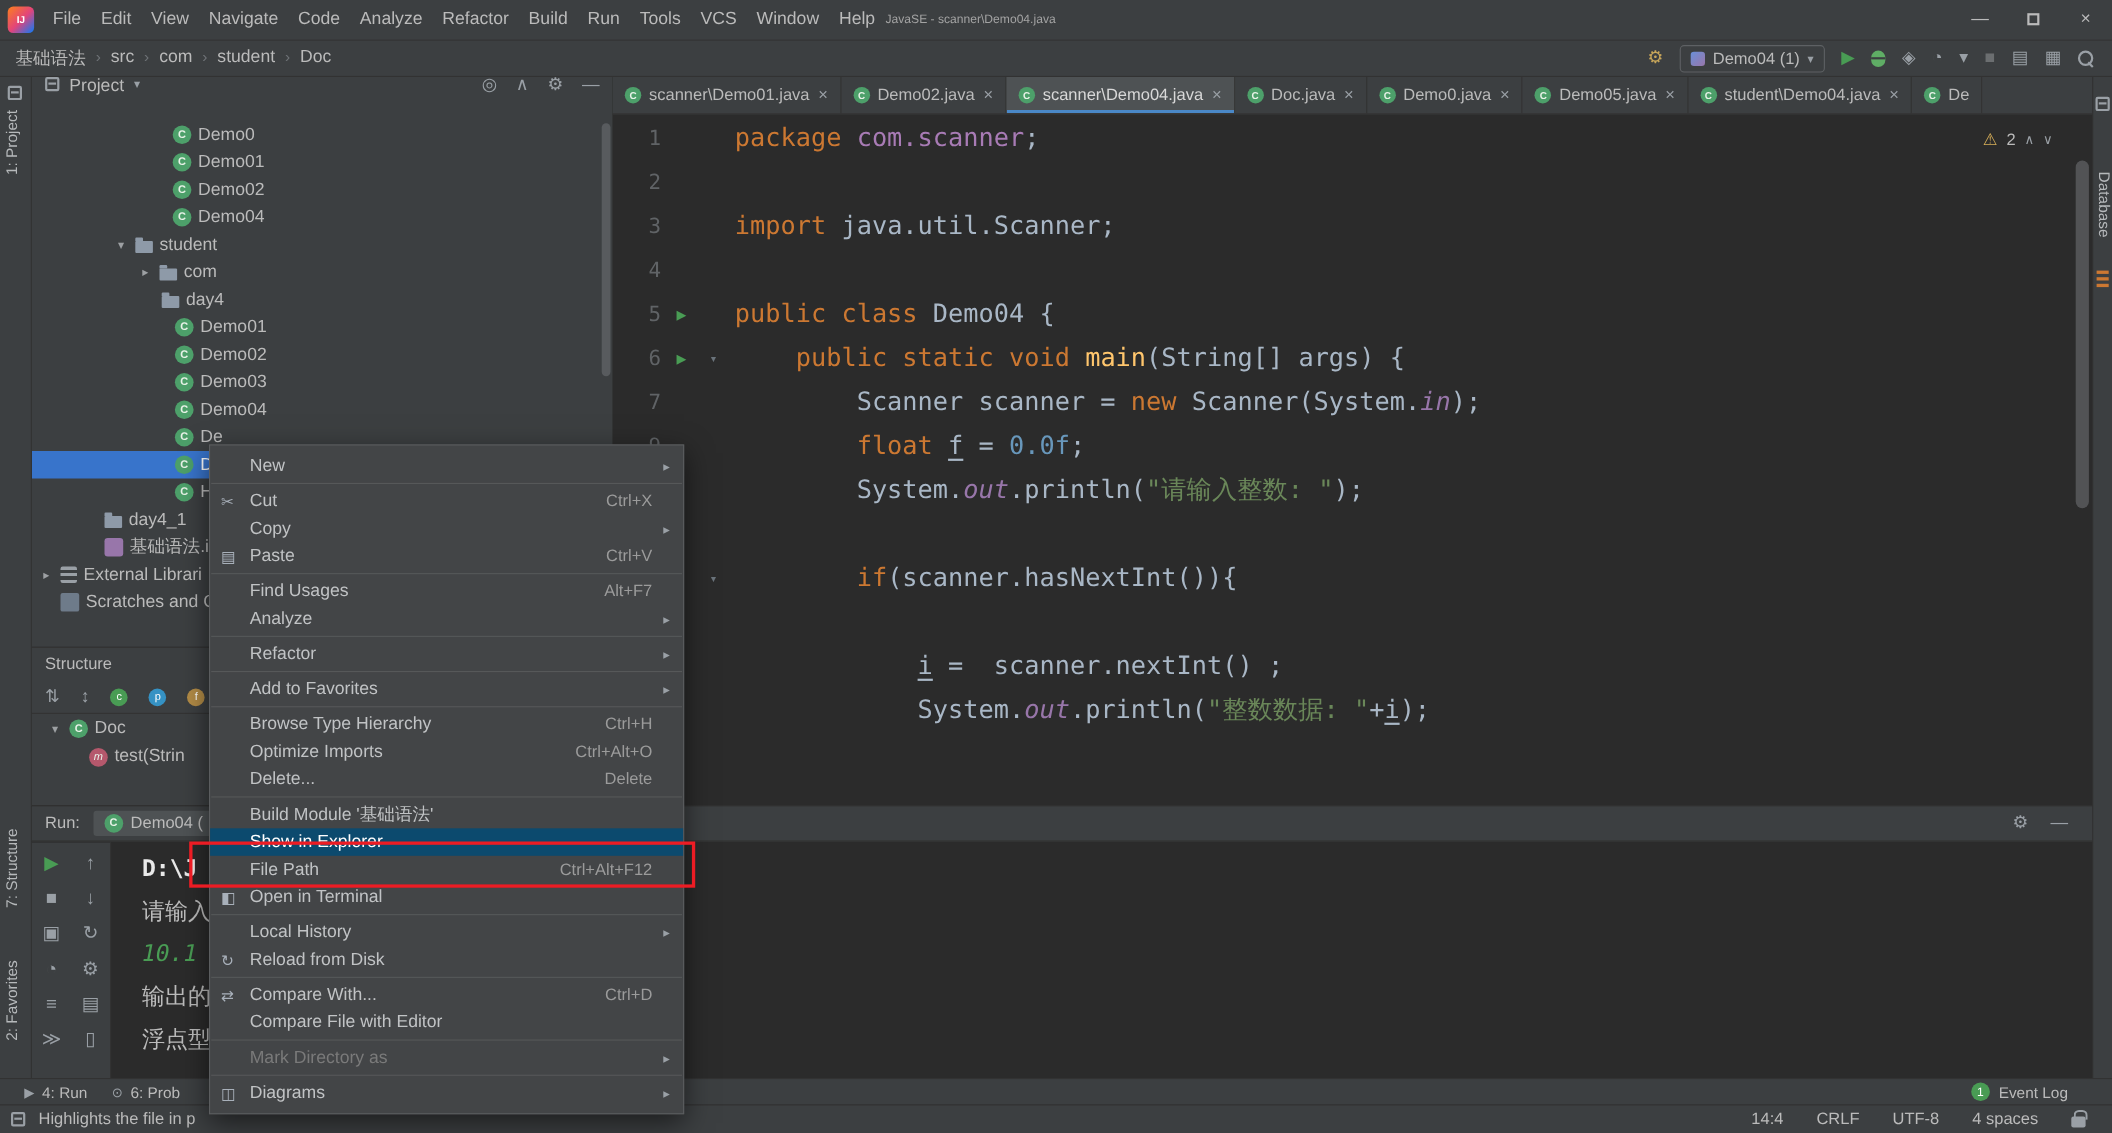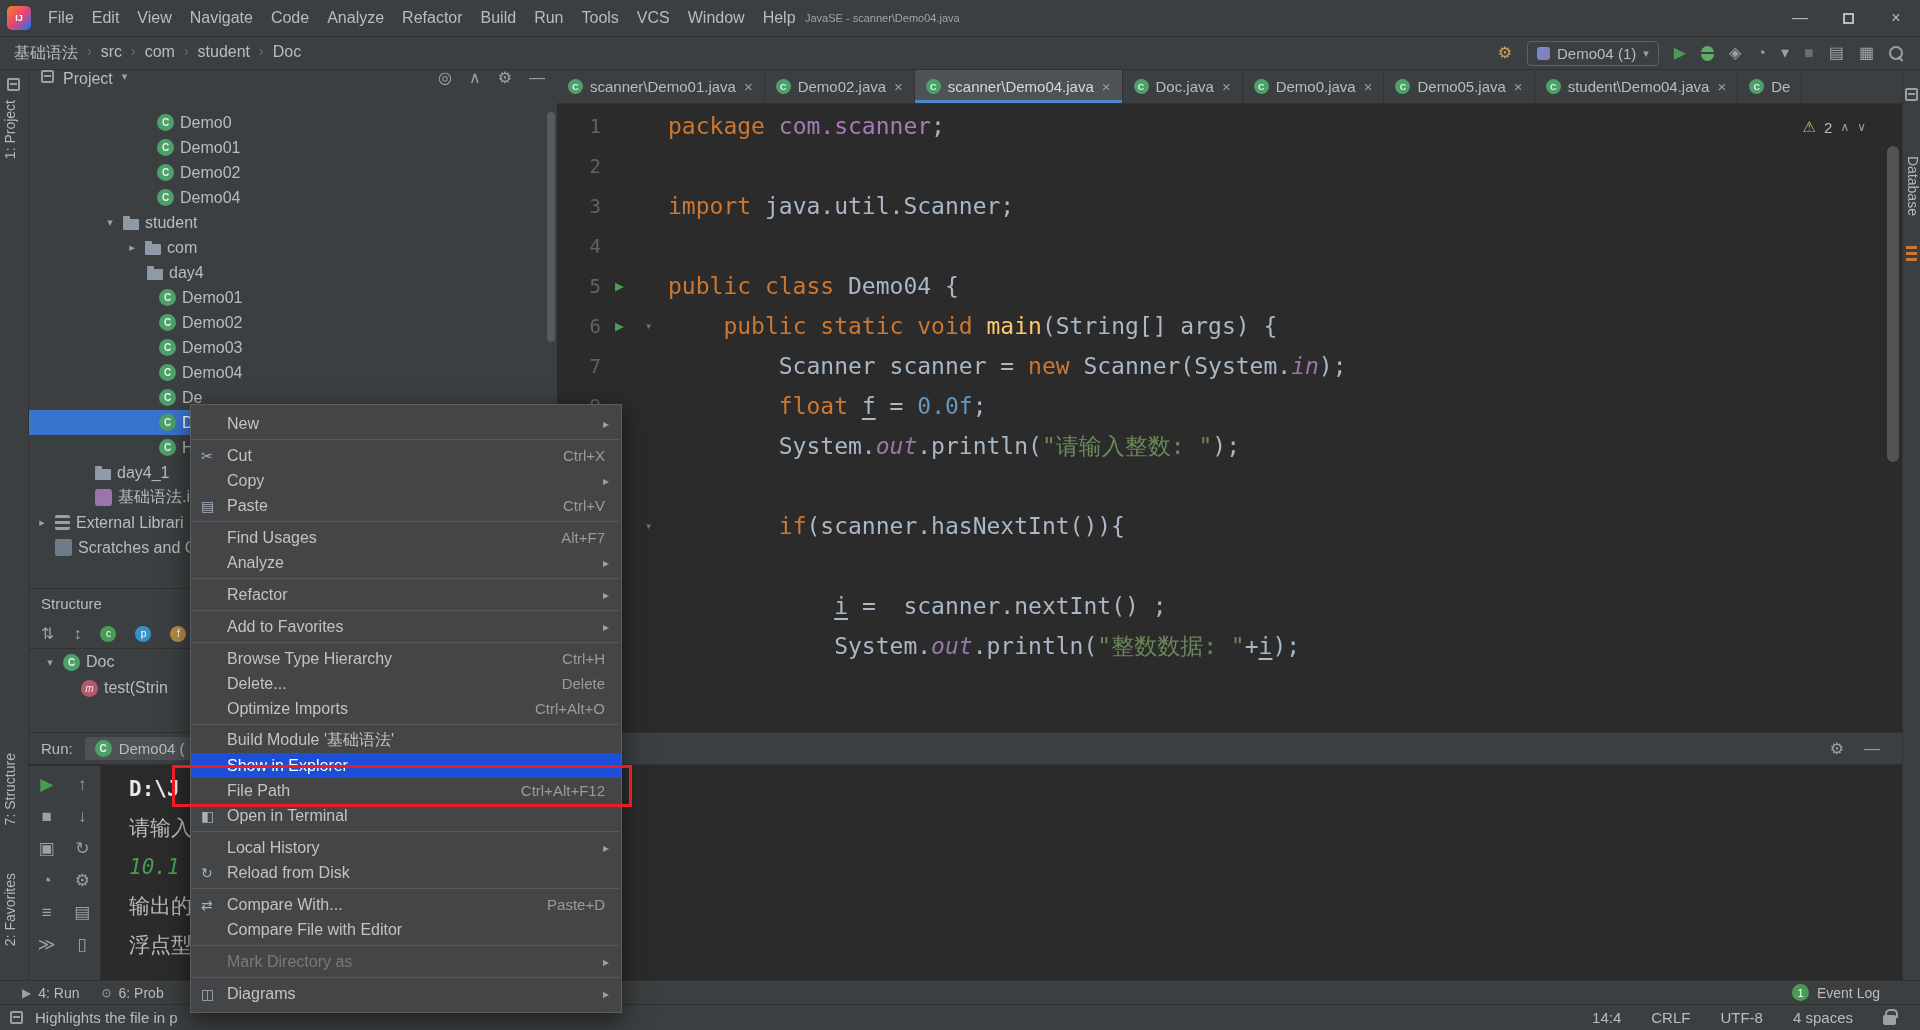"Ctrl+X" .ctx-sc { margin-right: 4px -> 16px }
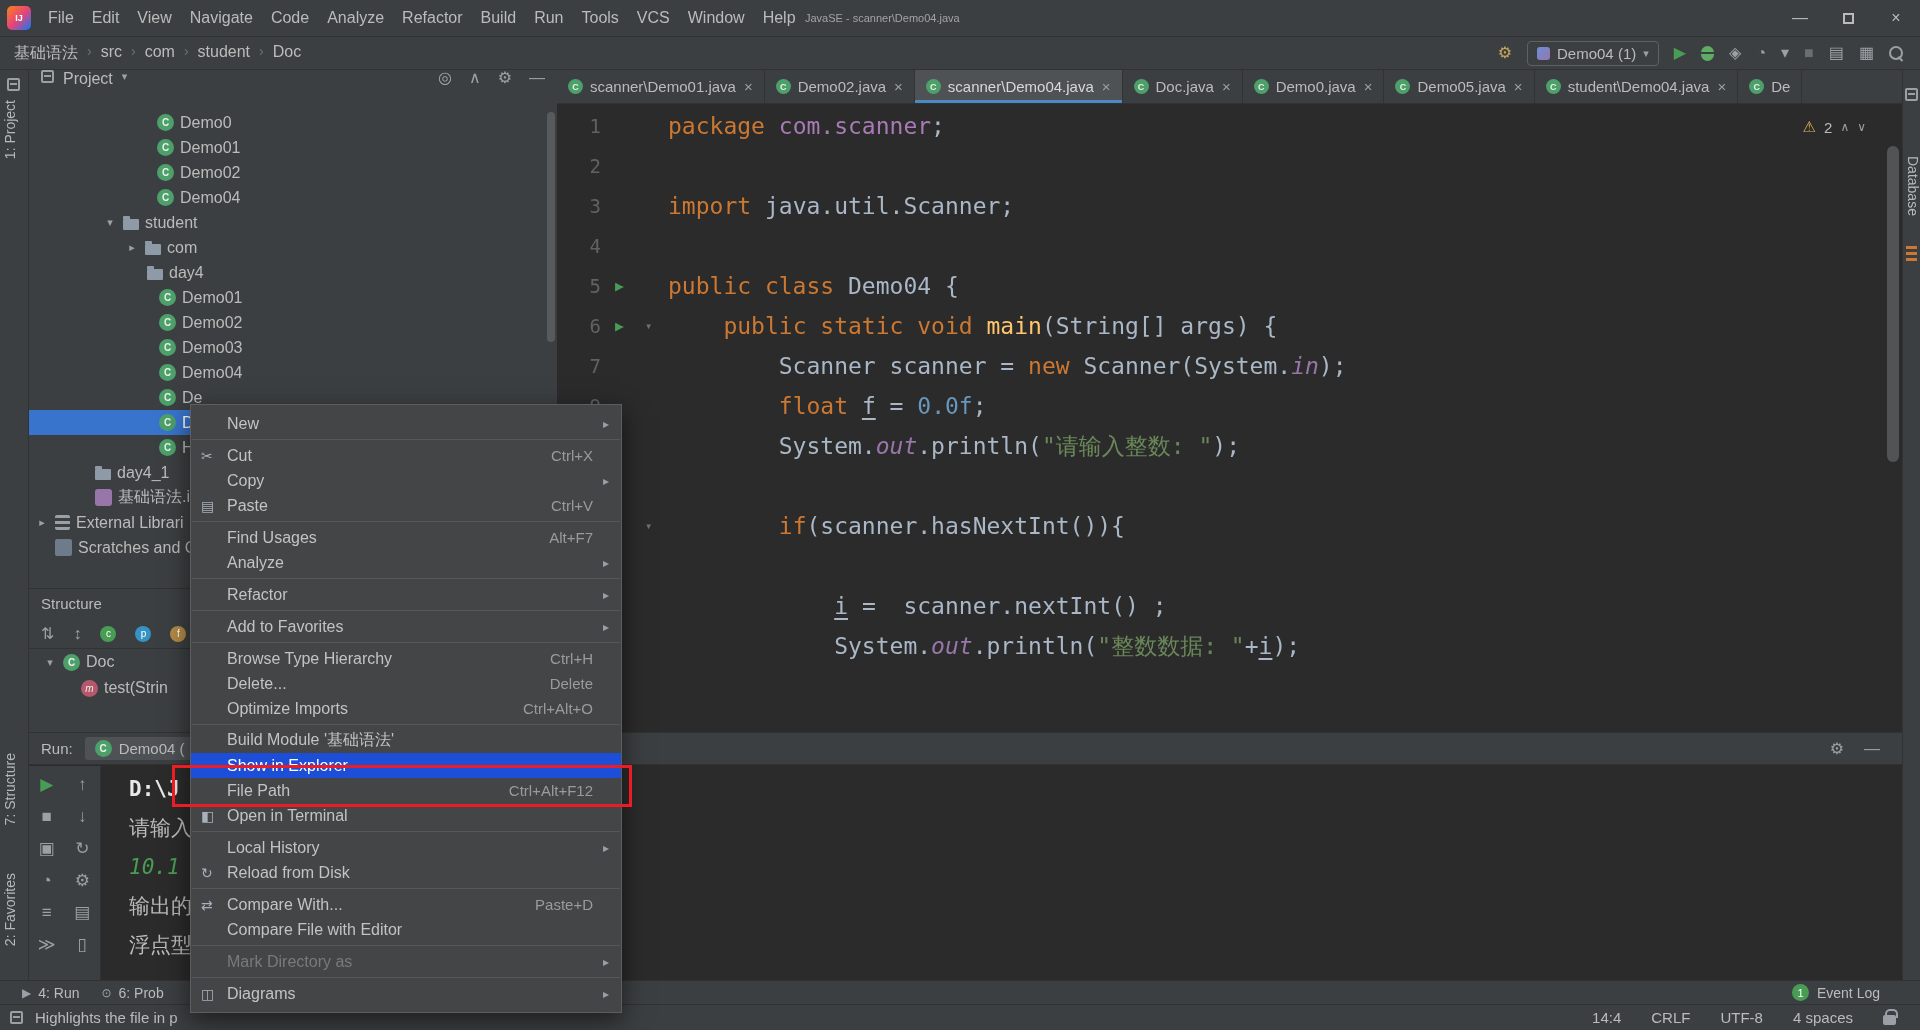"Delete..." div.ctx { order: before "Optimize Imports" -> after "Optimize Imports" }
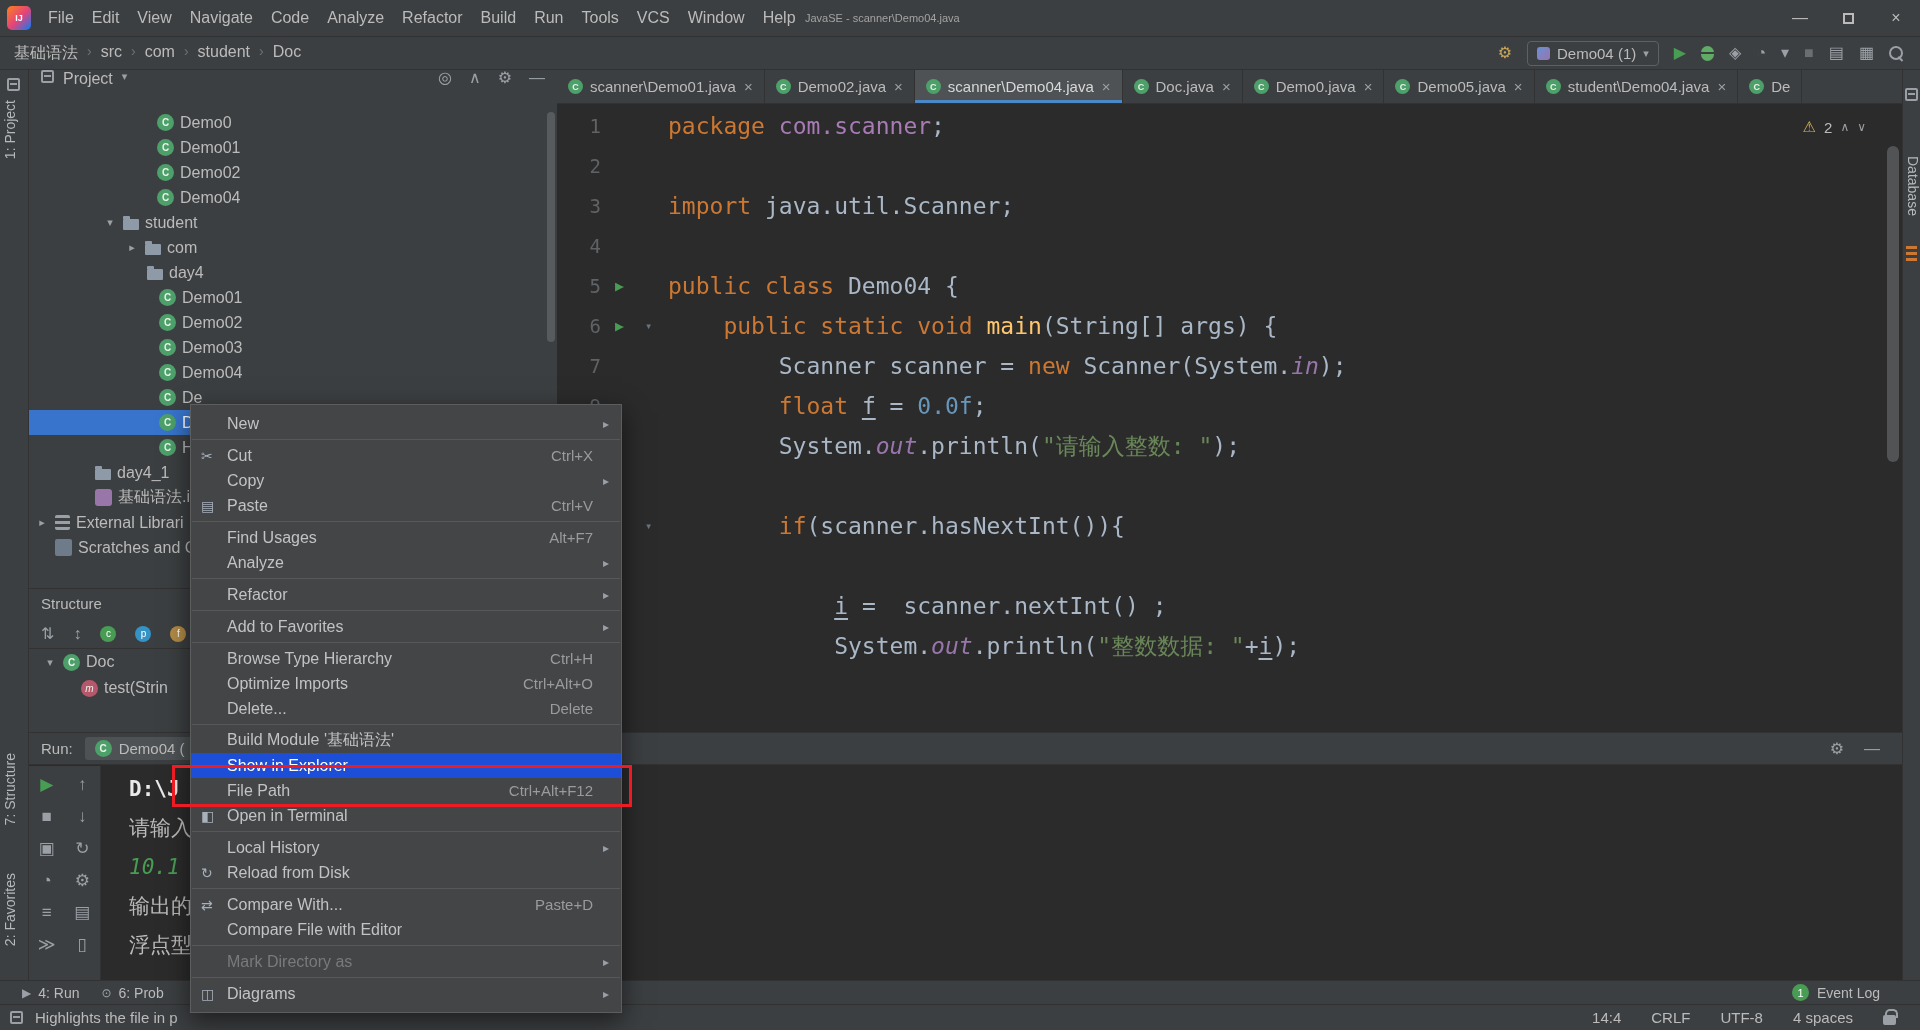"Show in Explorer" .ctx.sel { background: #1d4ed8 -> #0c4a6e }
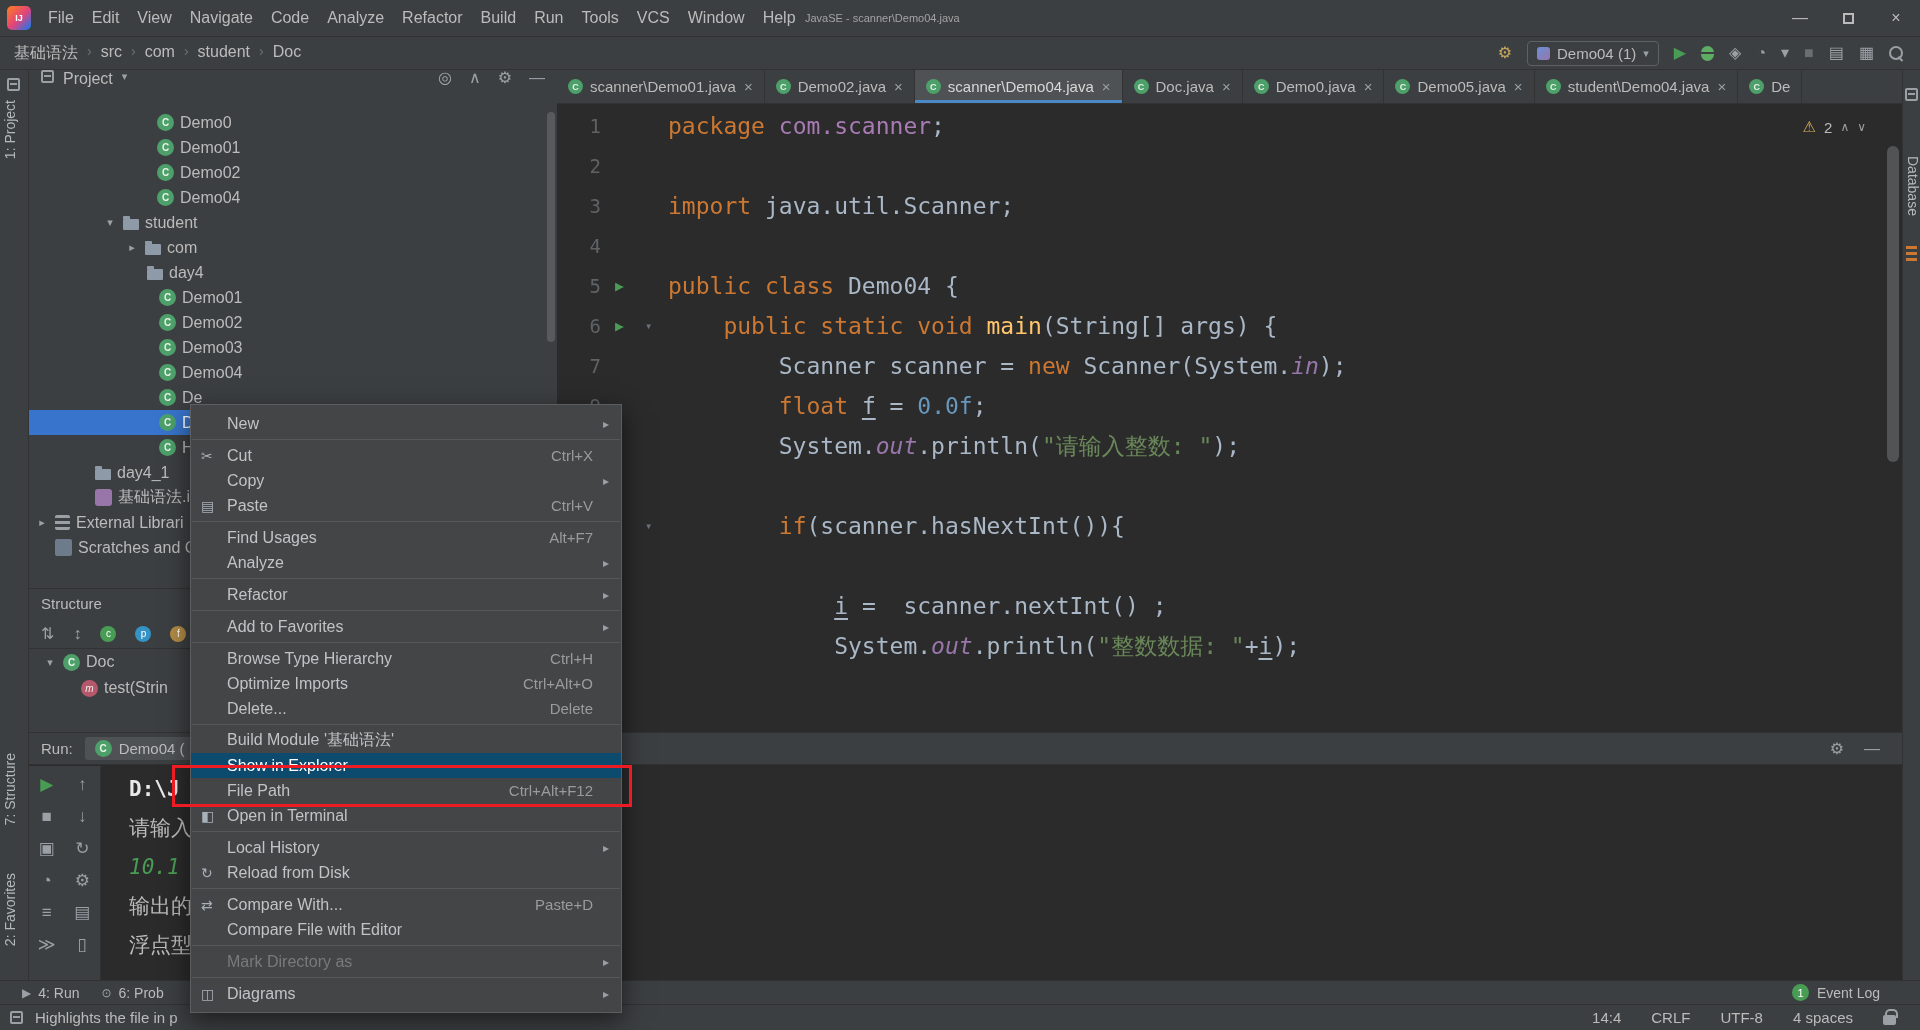"Paste+D" span.ctx-sc { text: Paste+D -> Ctrl+D }
